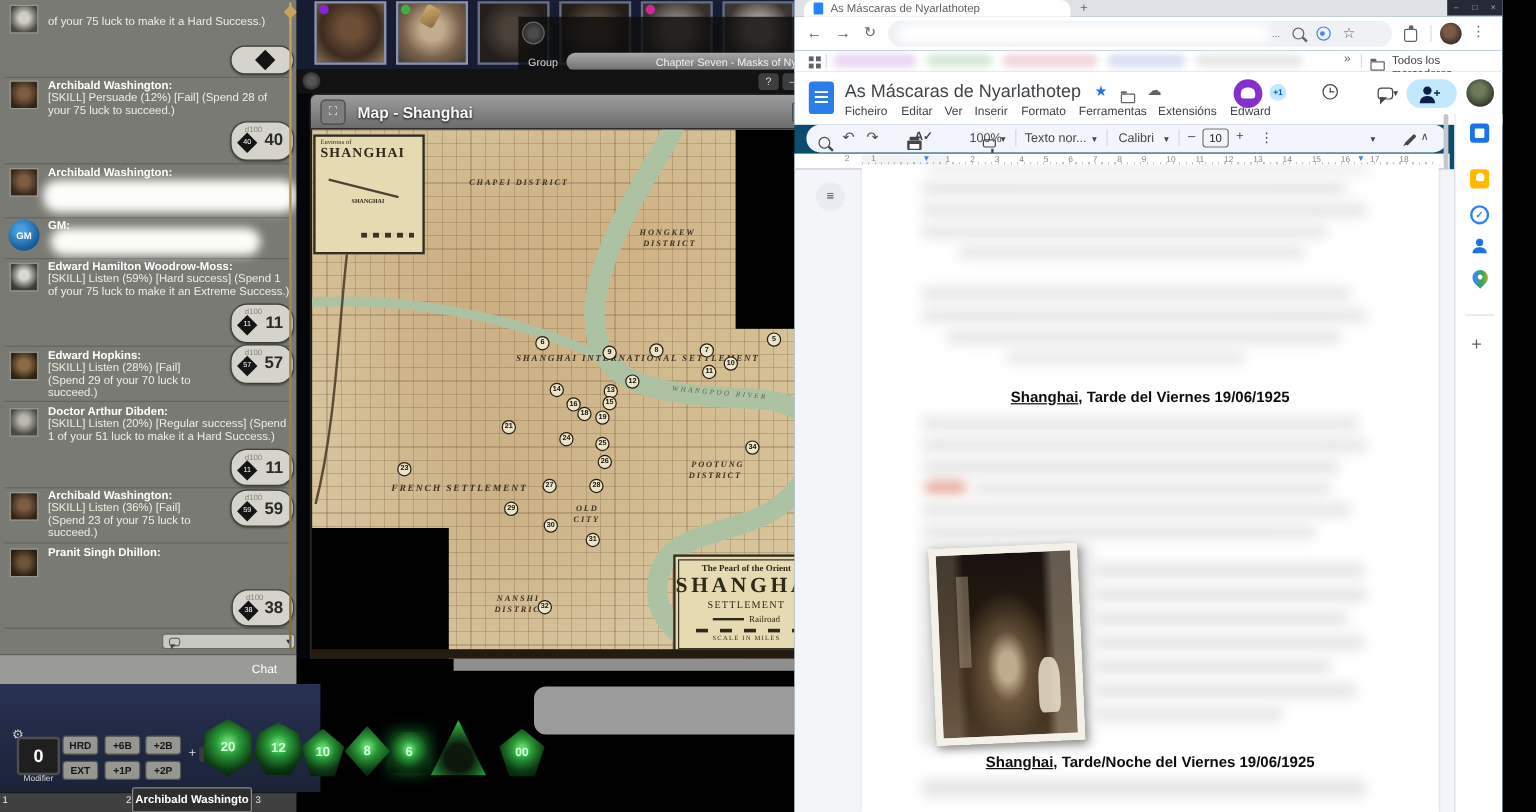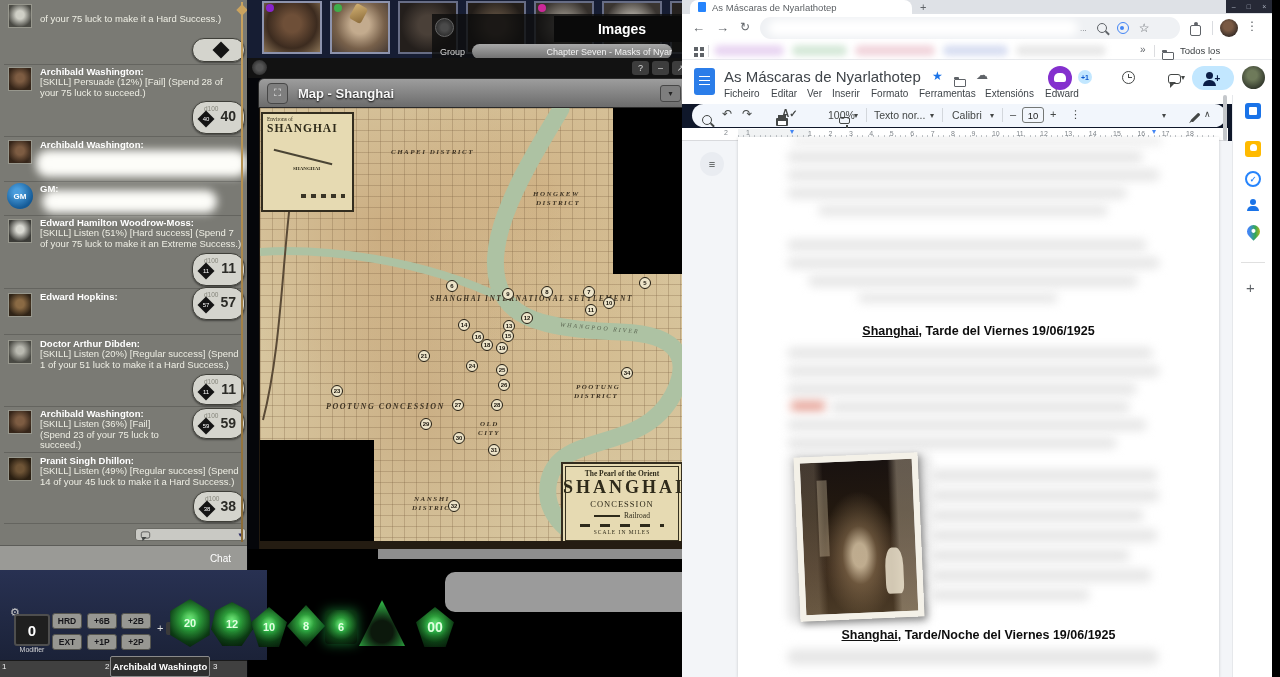"As Máscaras de Nyarlathotep" #chrome { background: #0f172a -> #0c4a6e; left: 682px -> 662px }
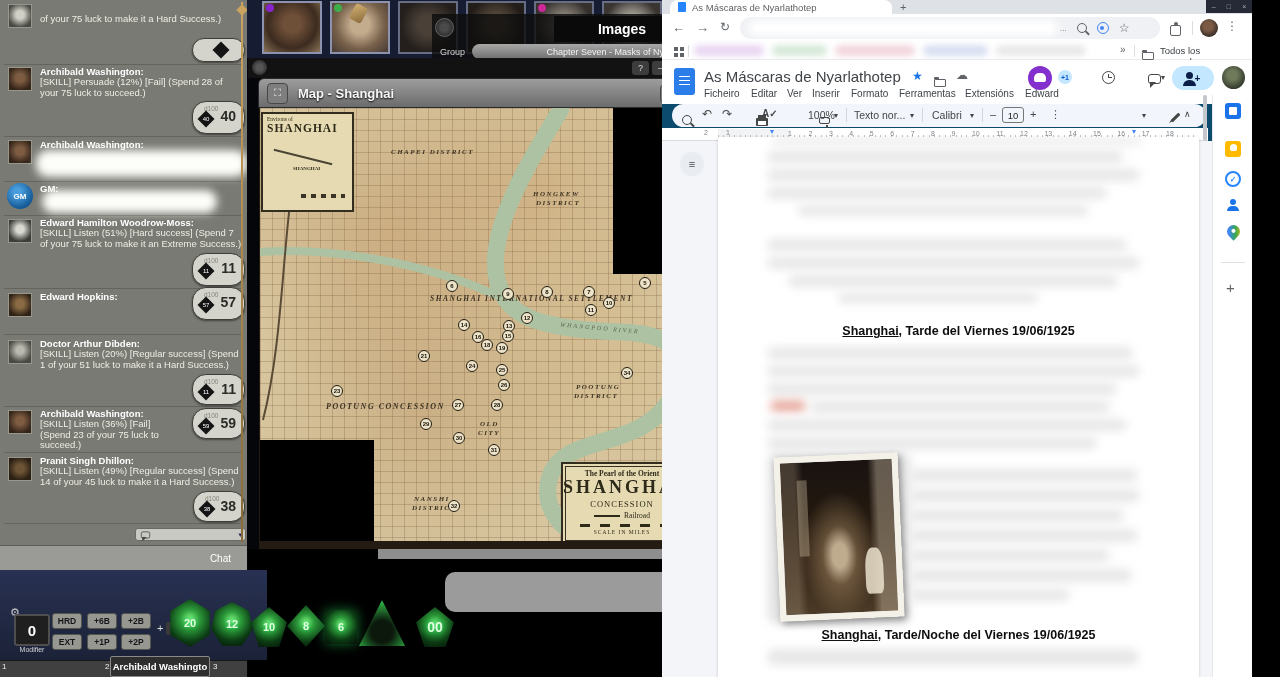"Images" div.a { html: <div> <span>Images</span> </div> -> none }
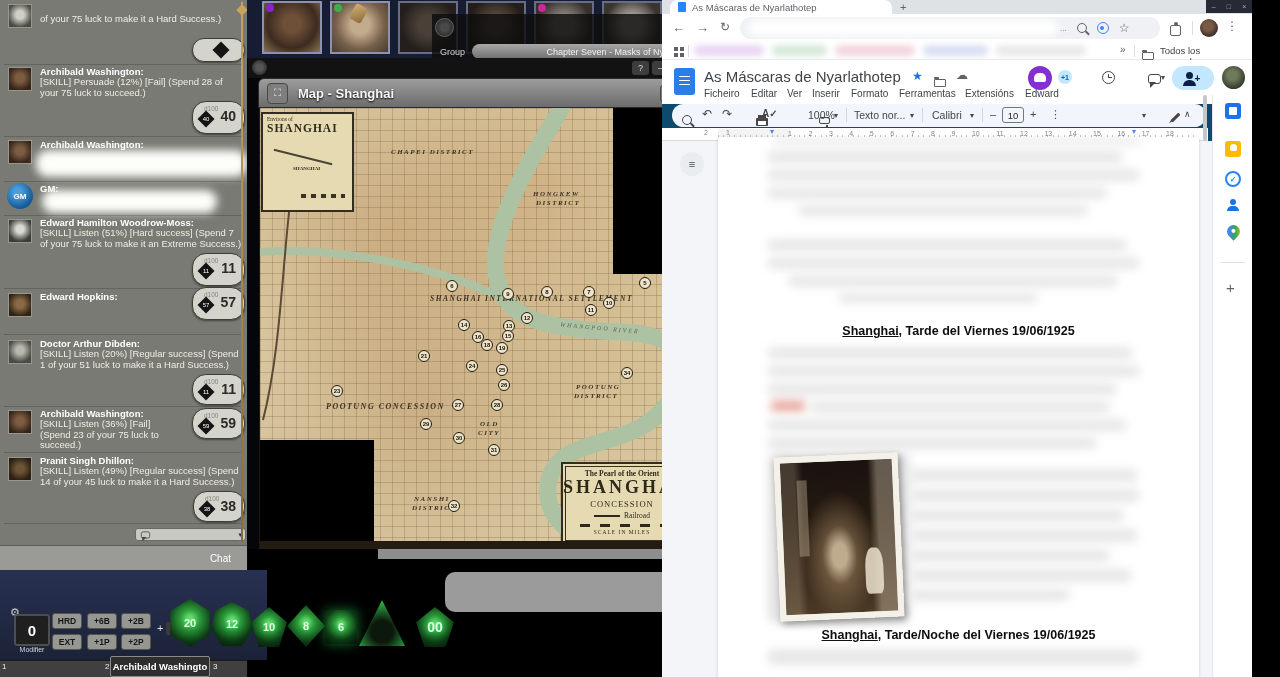"[SKILL] Listen (51%) [Hard success]" div.a { text: 51%) [Hard success] (Spend 7 -> 59%) [Hard success] (Spend 1 }
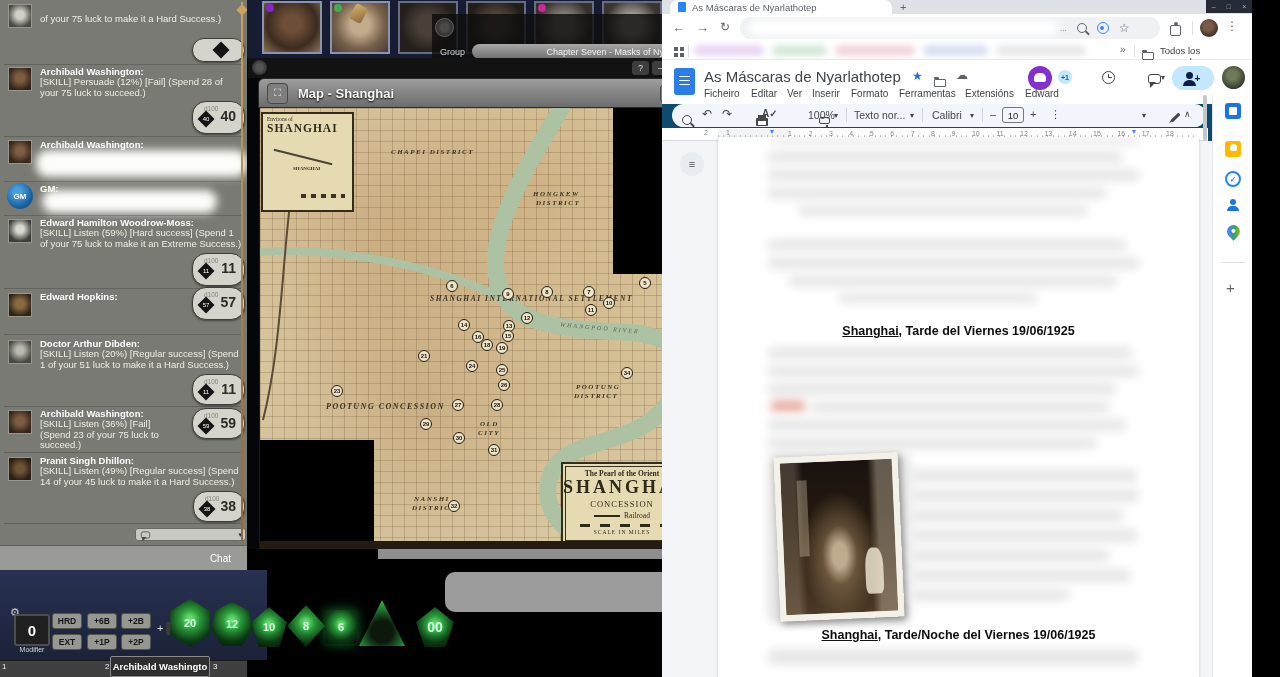"[SKILL] Listen (28%) [Fail] (Spend" div.a { html: none -> <div>[SKILL] Listen (28%) [Fail] (Spend 29 of your 70 luck to succeed.)</div> }
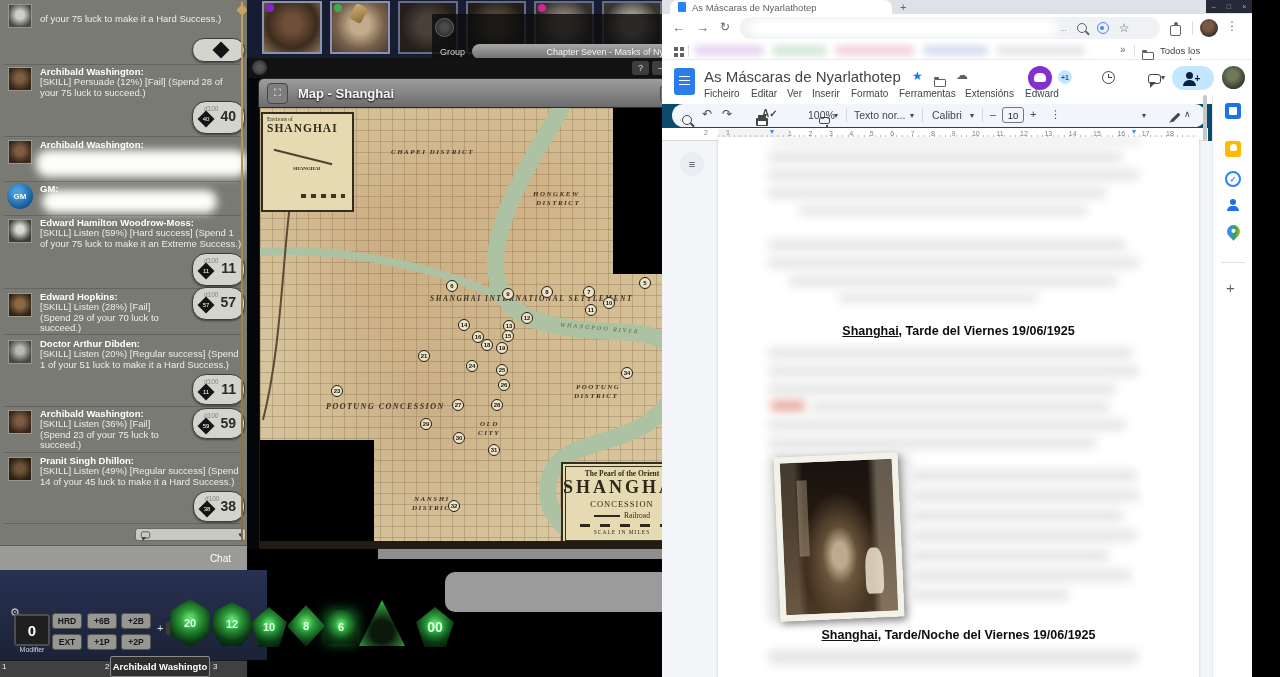"POOTUNG CONCESSION" span.ml { text: POOTUNG CONCESSION -> FRENCH SETTLEMENT }
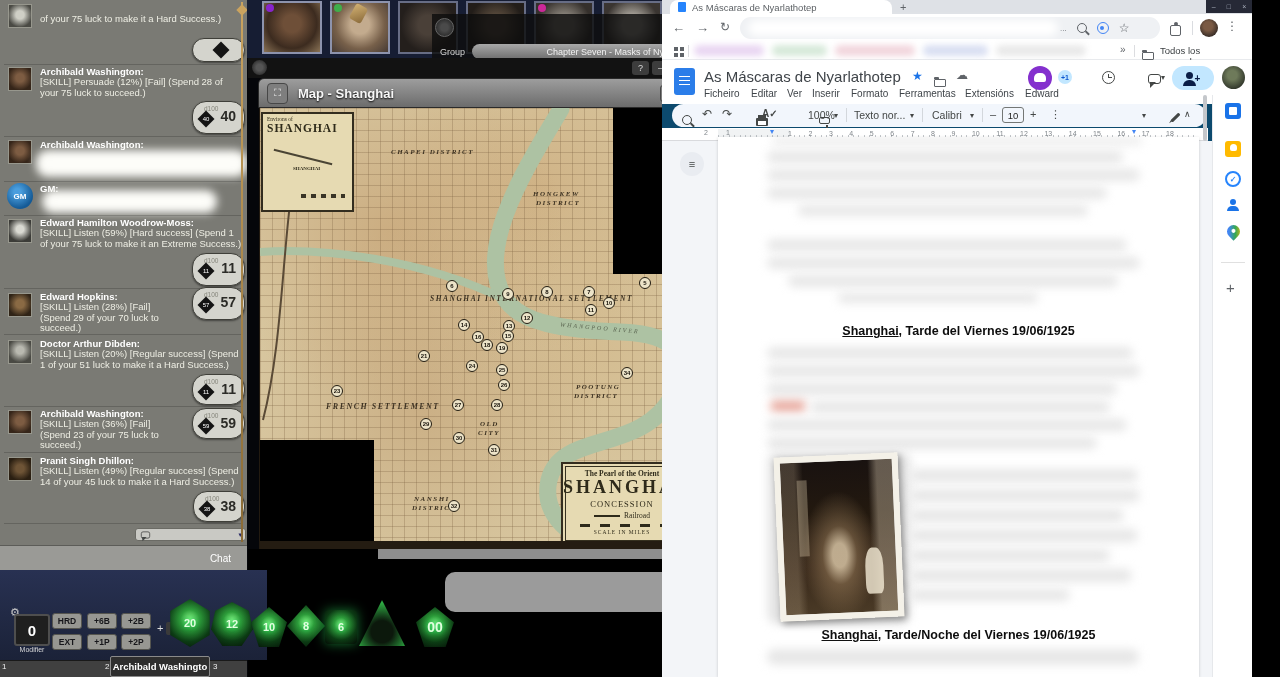"[SKILL] Listen (49%) [Regular success]" div.a { html: <div>[SKILL] Listen (49%) [Regular success] (Spend 14 of your 45 luck to make it a Hard Success.)</div> -> none }
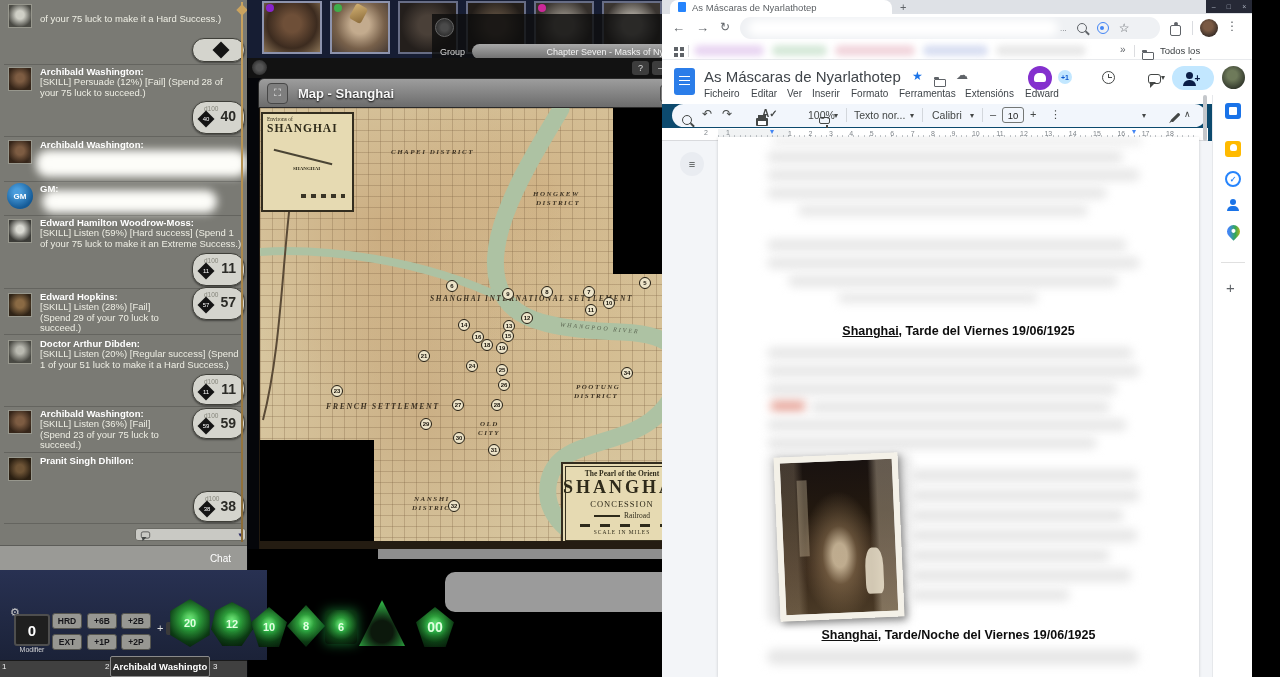"CONCESSION" div { text: CONCESSION -> SETTLEMENT }
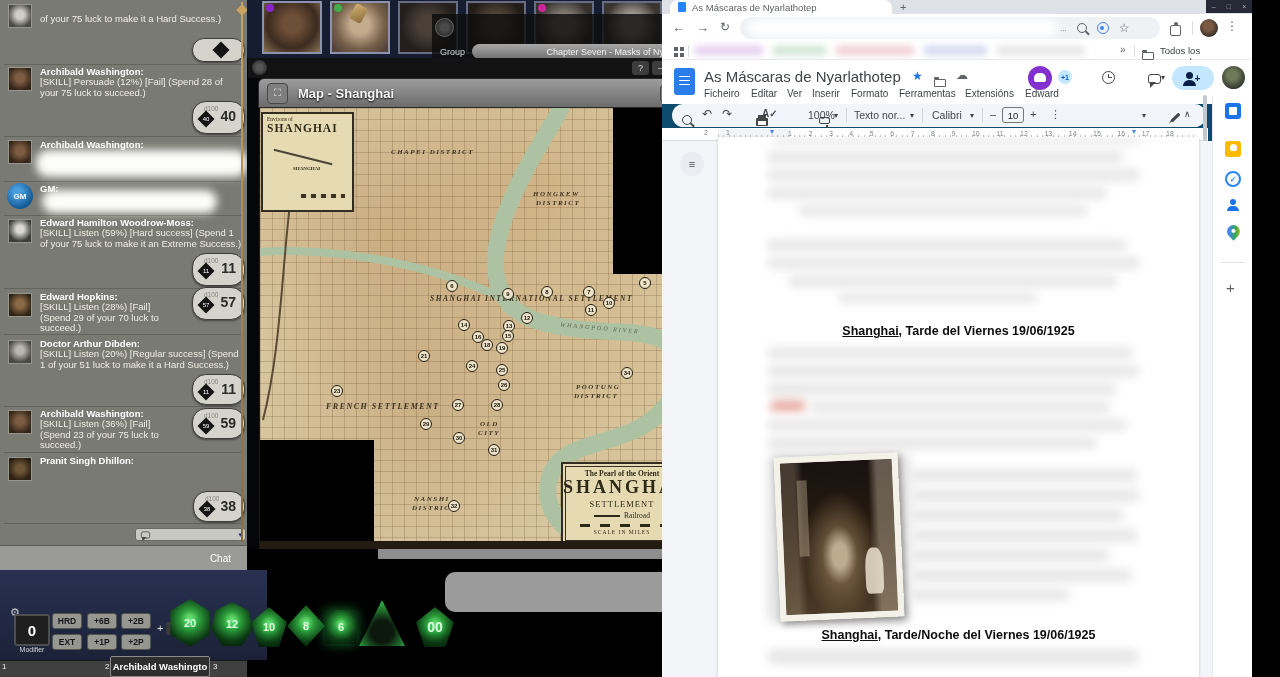"00" div.die { font-size: 14px -> 10px }
